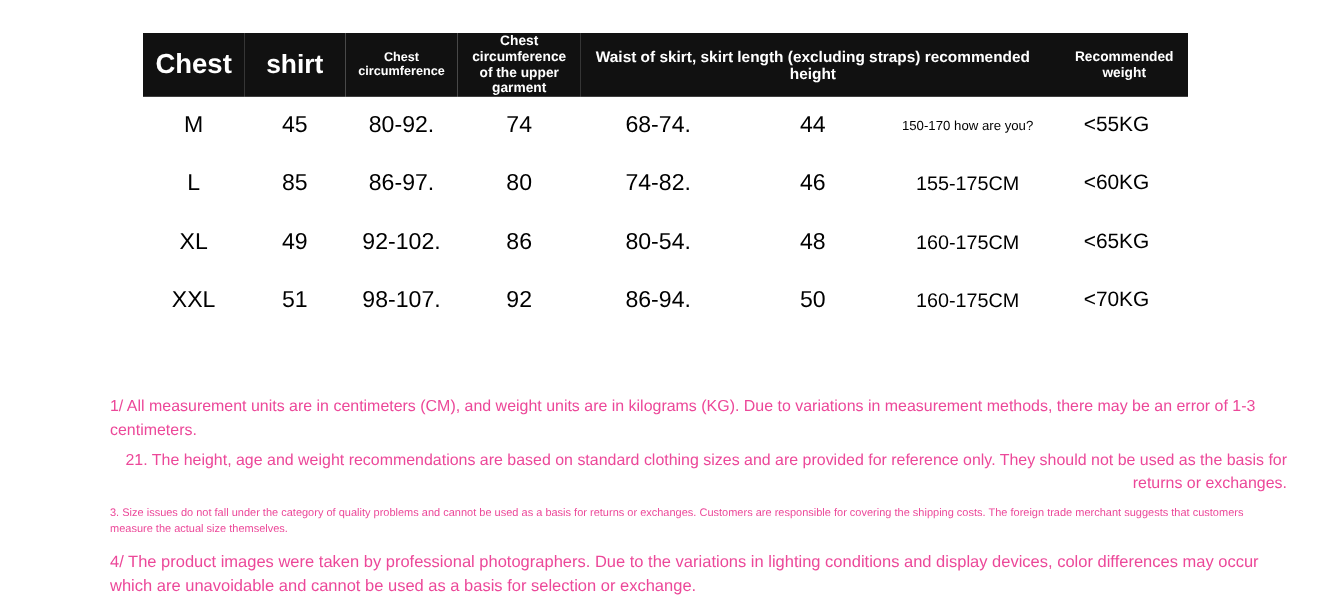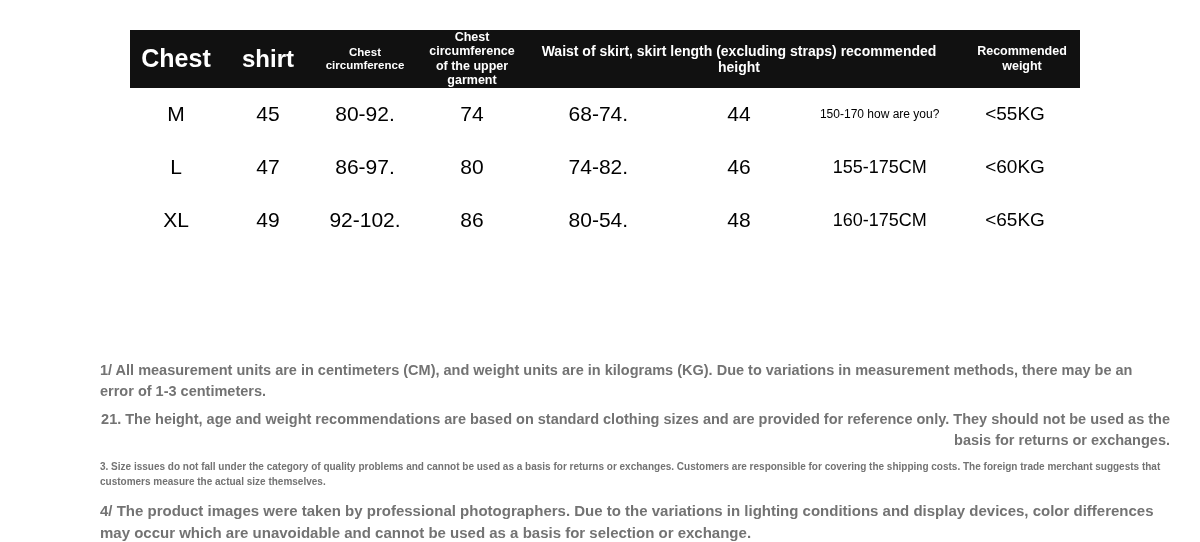"47" td.c1 { text: 47 -> 85 }
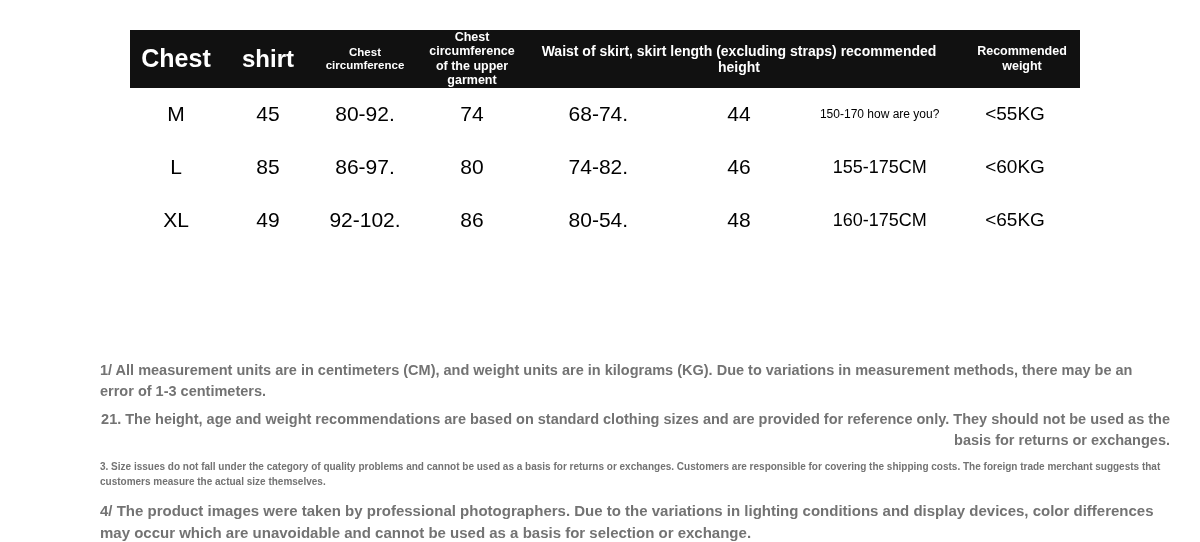"XXL" tr { html: none -> <tr> <td>XXL</td> <td>51</td> <td>98-107.</td> <td>92</td> <td>86-94.</td> <td>50</td> <td>160-175CM</td> <td>&lt;70KG</td> </tr> }
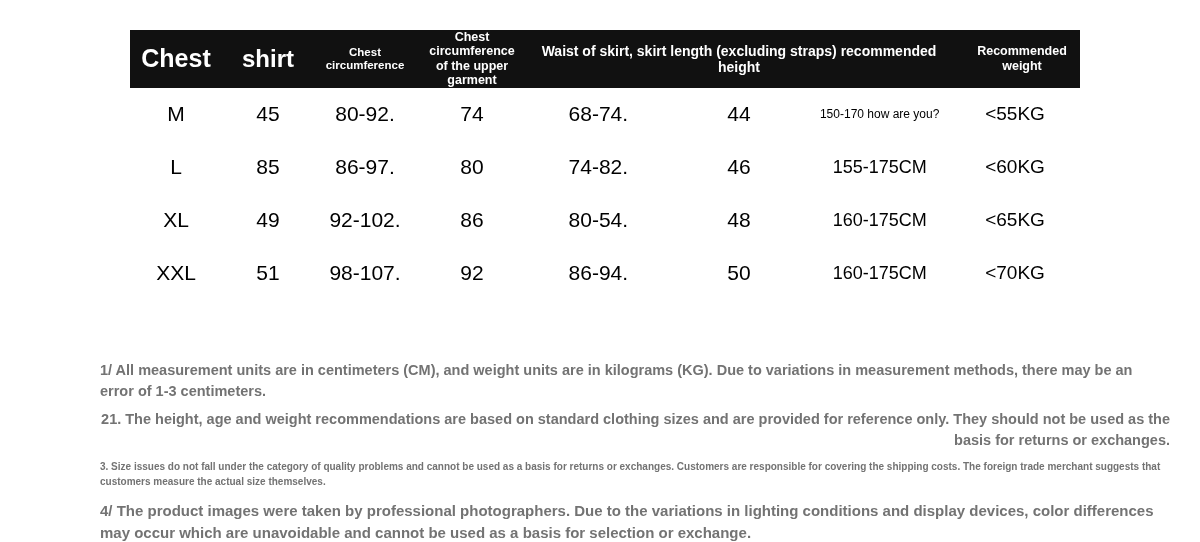"1/ All measurement units are" .note { color: #737373 -> #ec4899; font-weight: bold -> none }
